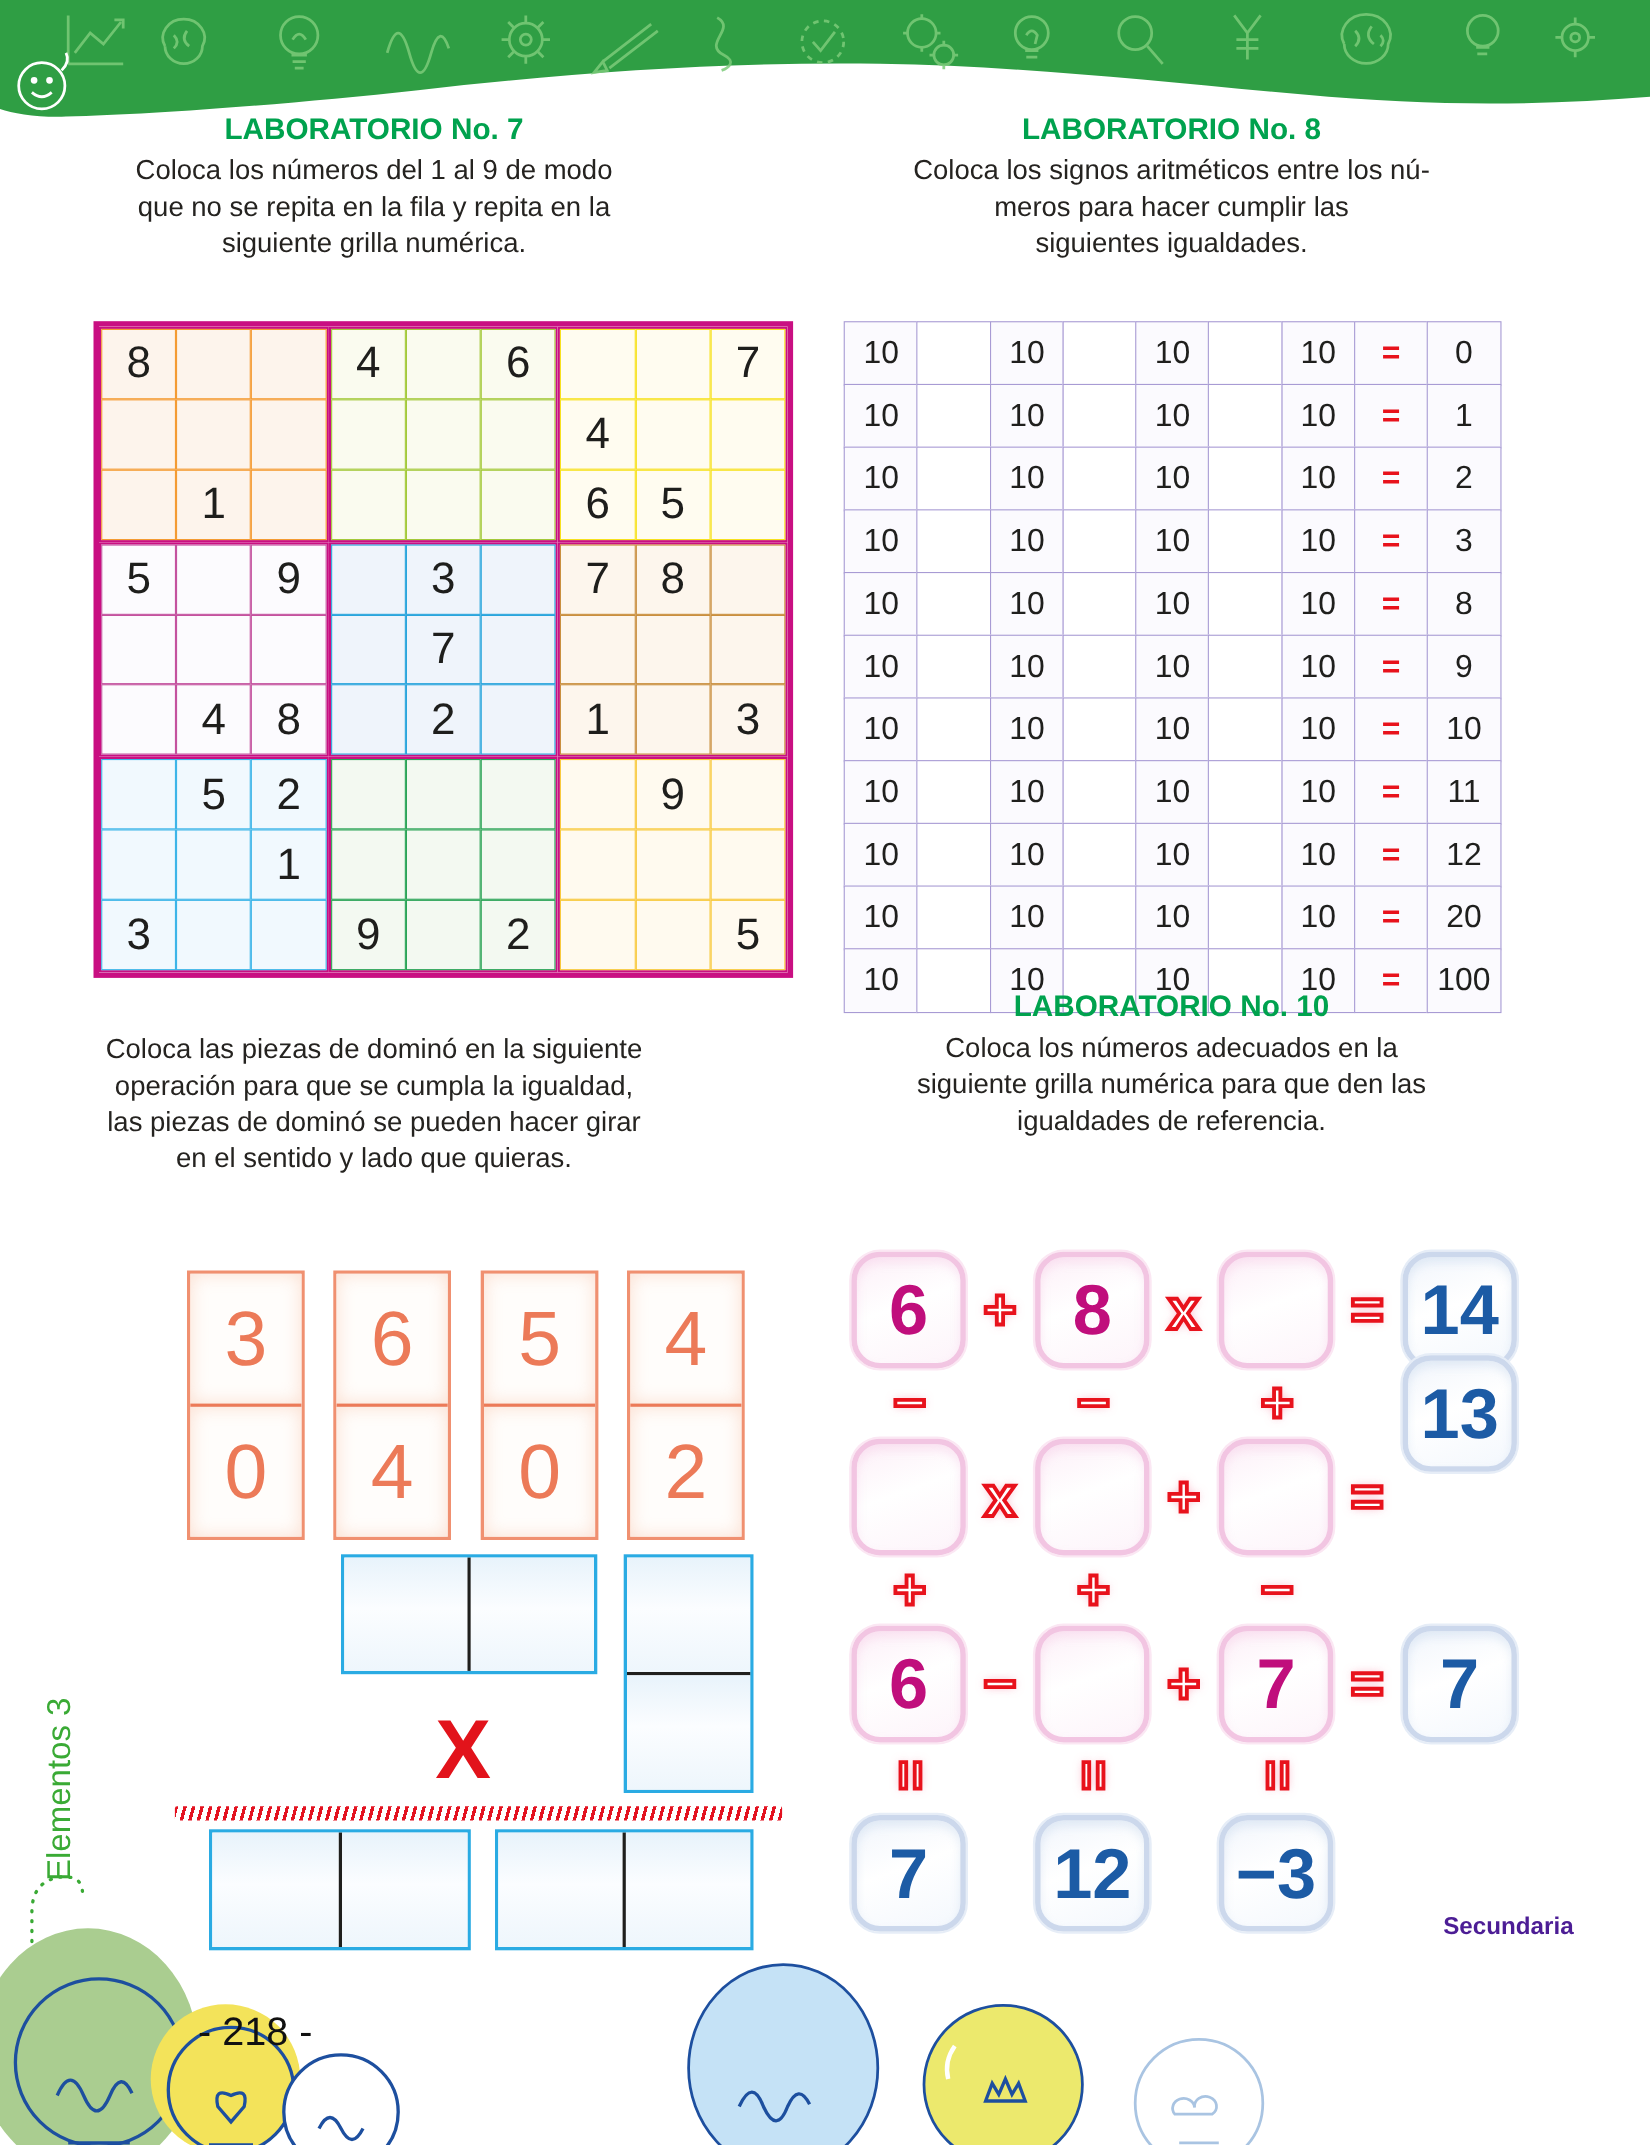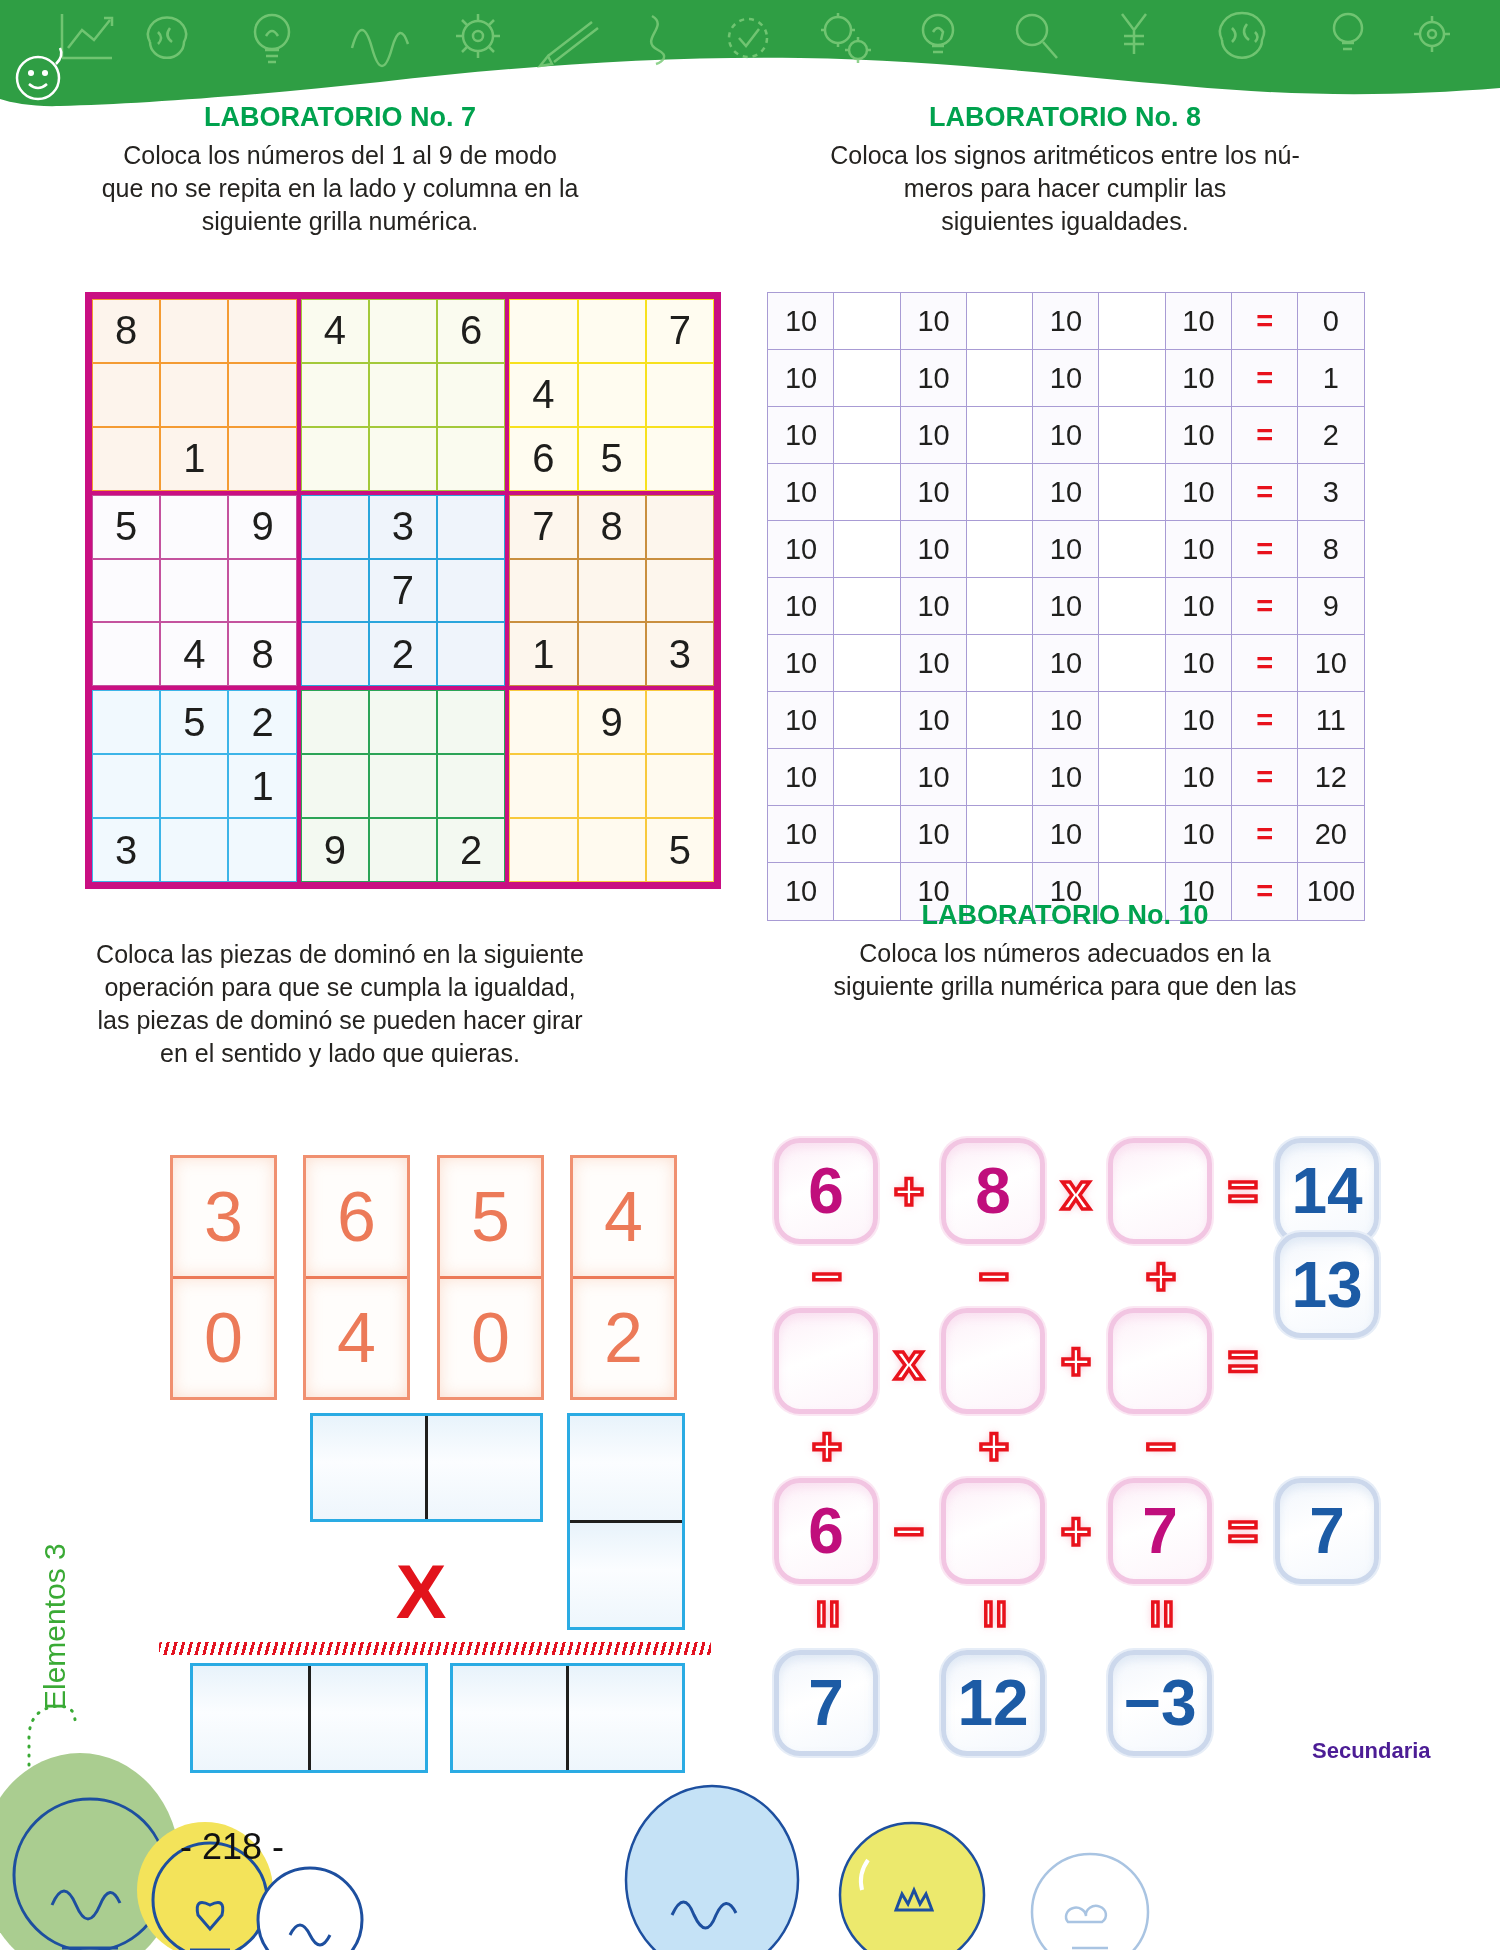"que no se repita en" div.lab-desc-line { text: lado y columna -> fila y repita }
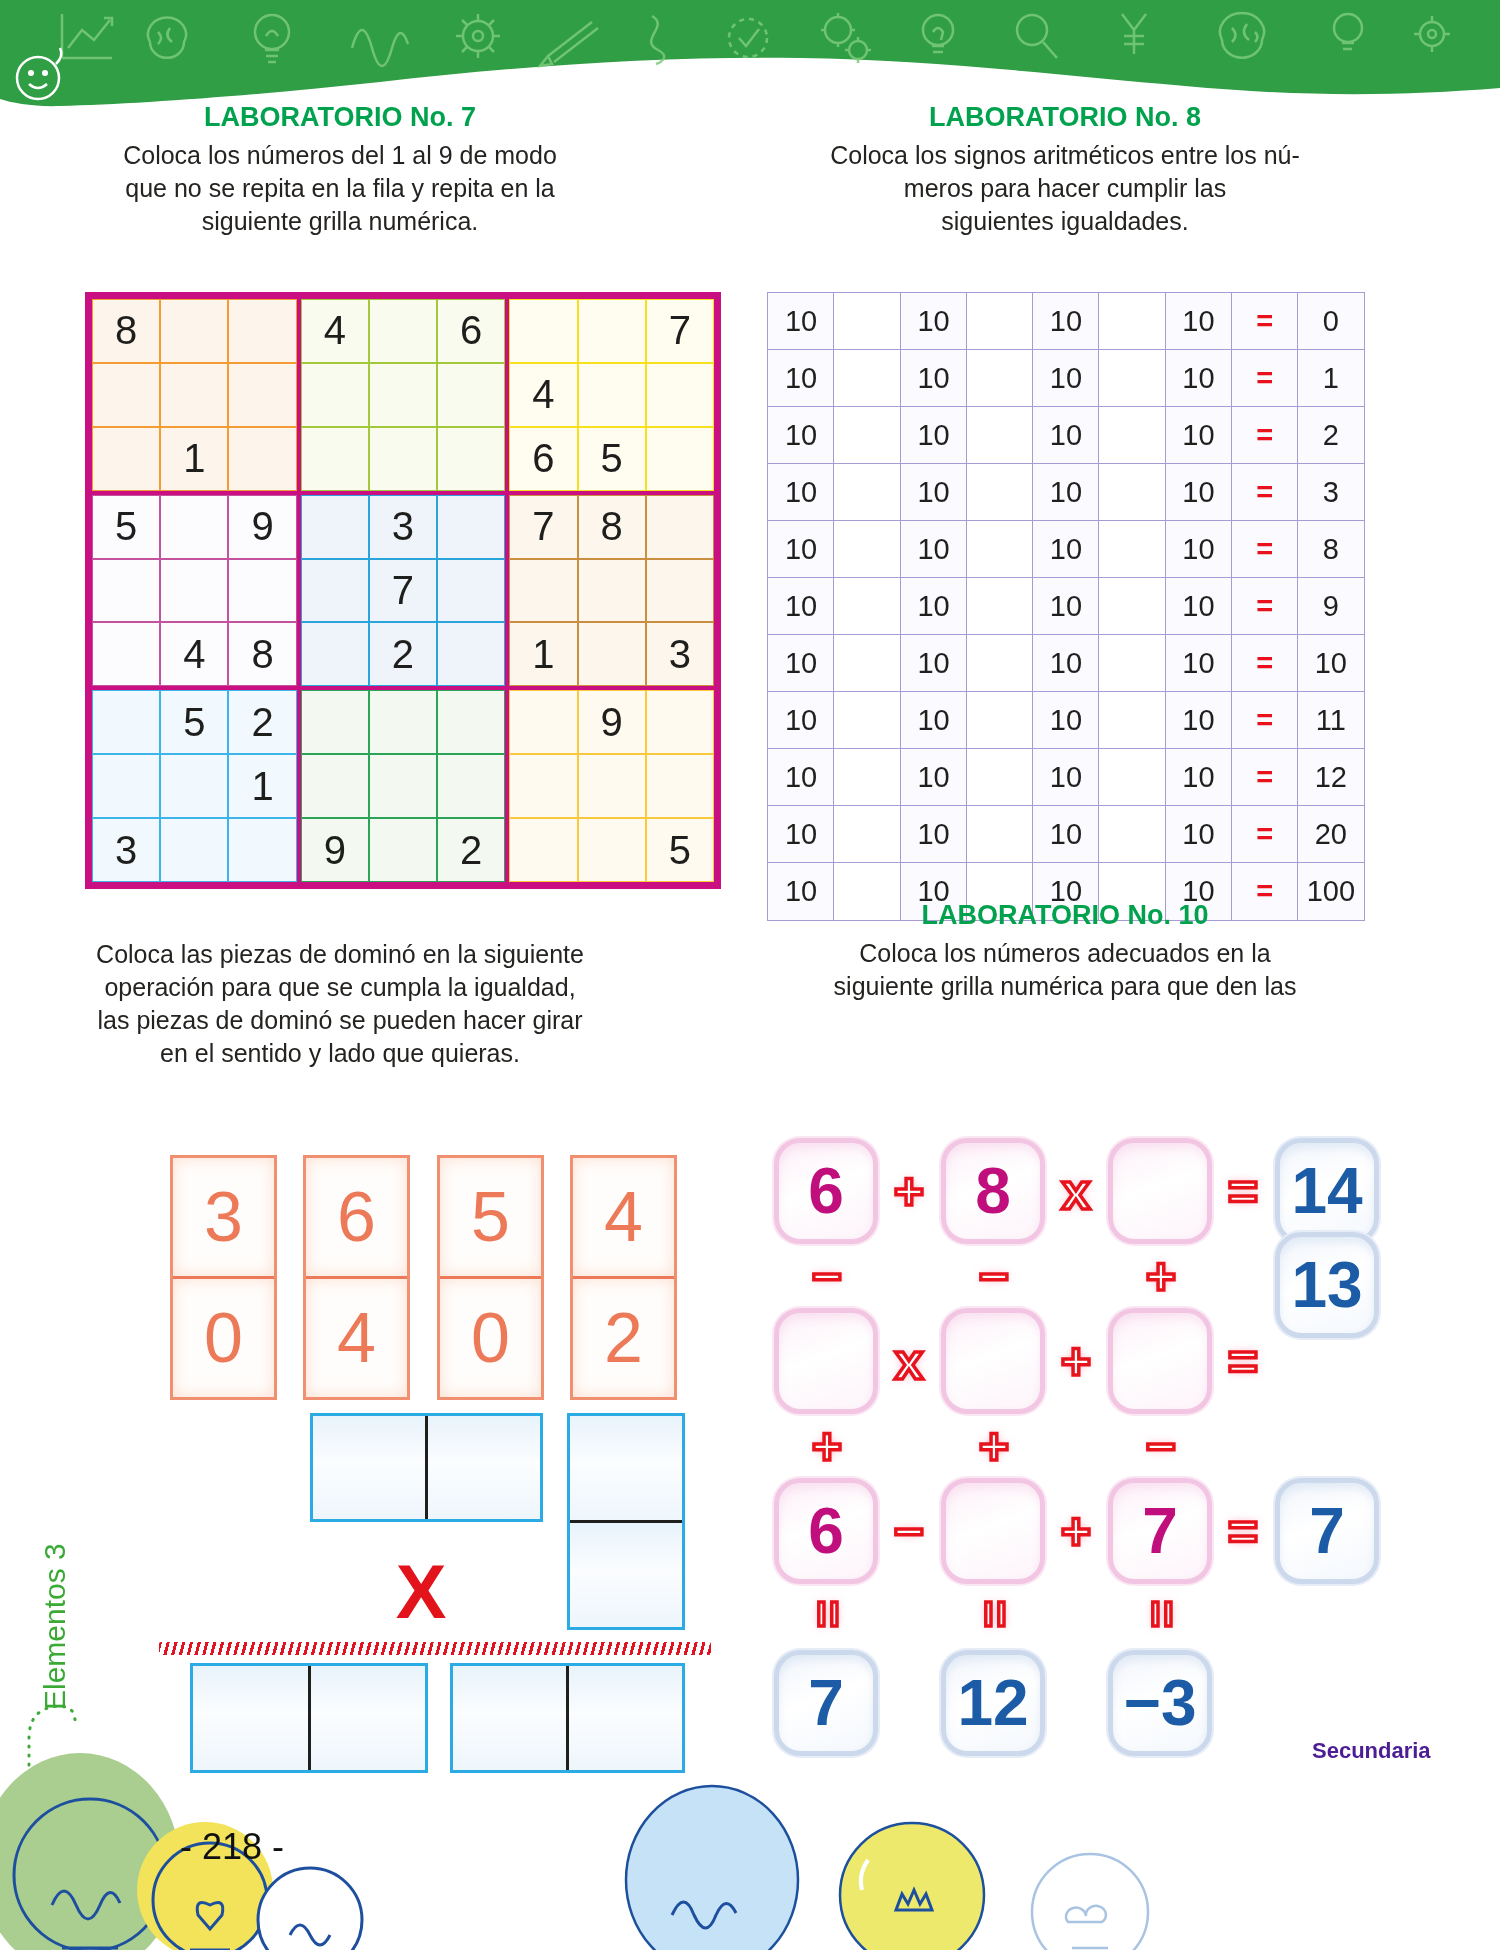"igualdades de referencia." div.lab-desc-line { html: none -> <div>igualdades de referencia.</div> }
